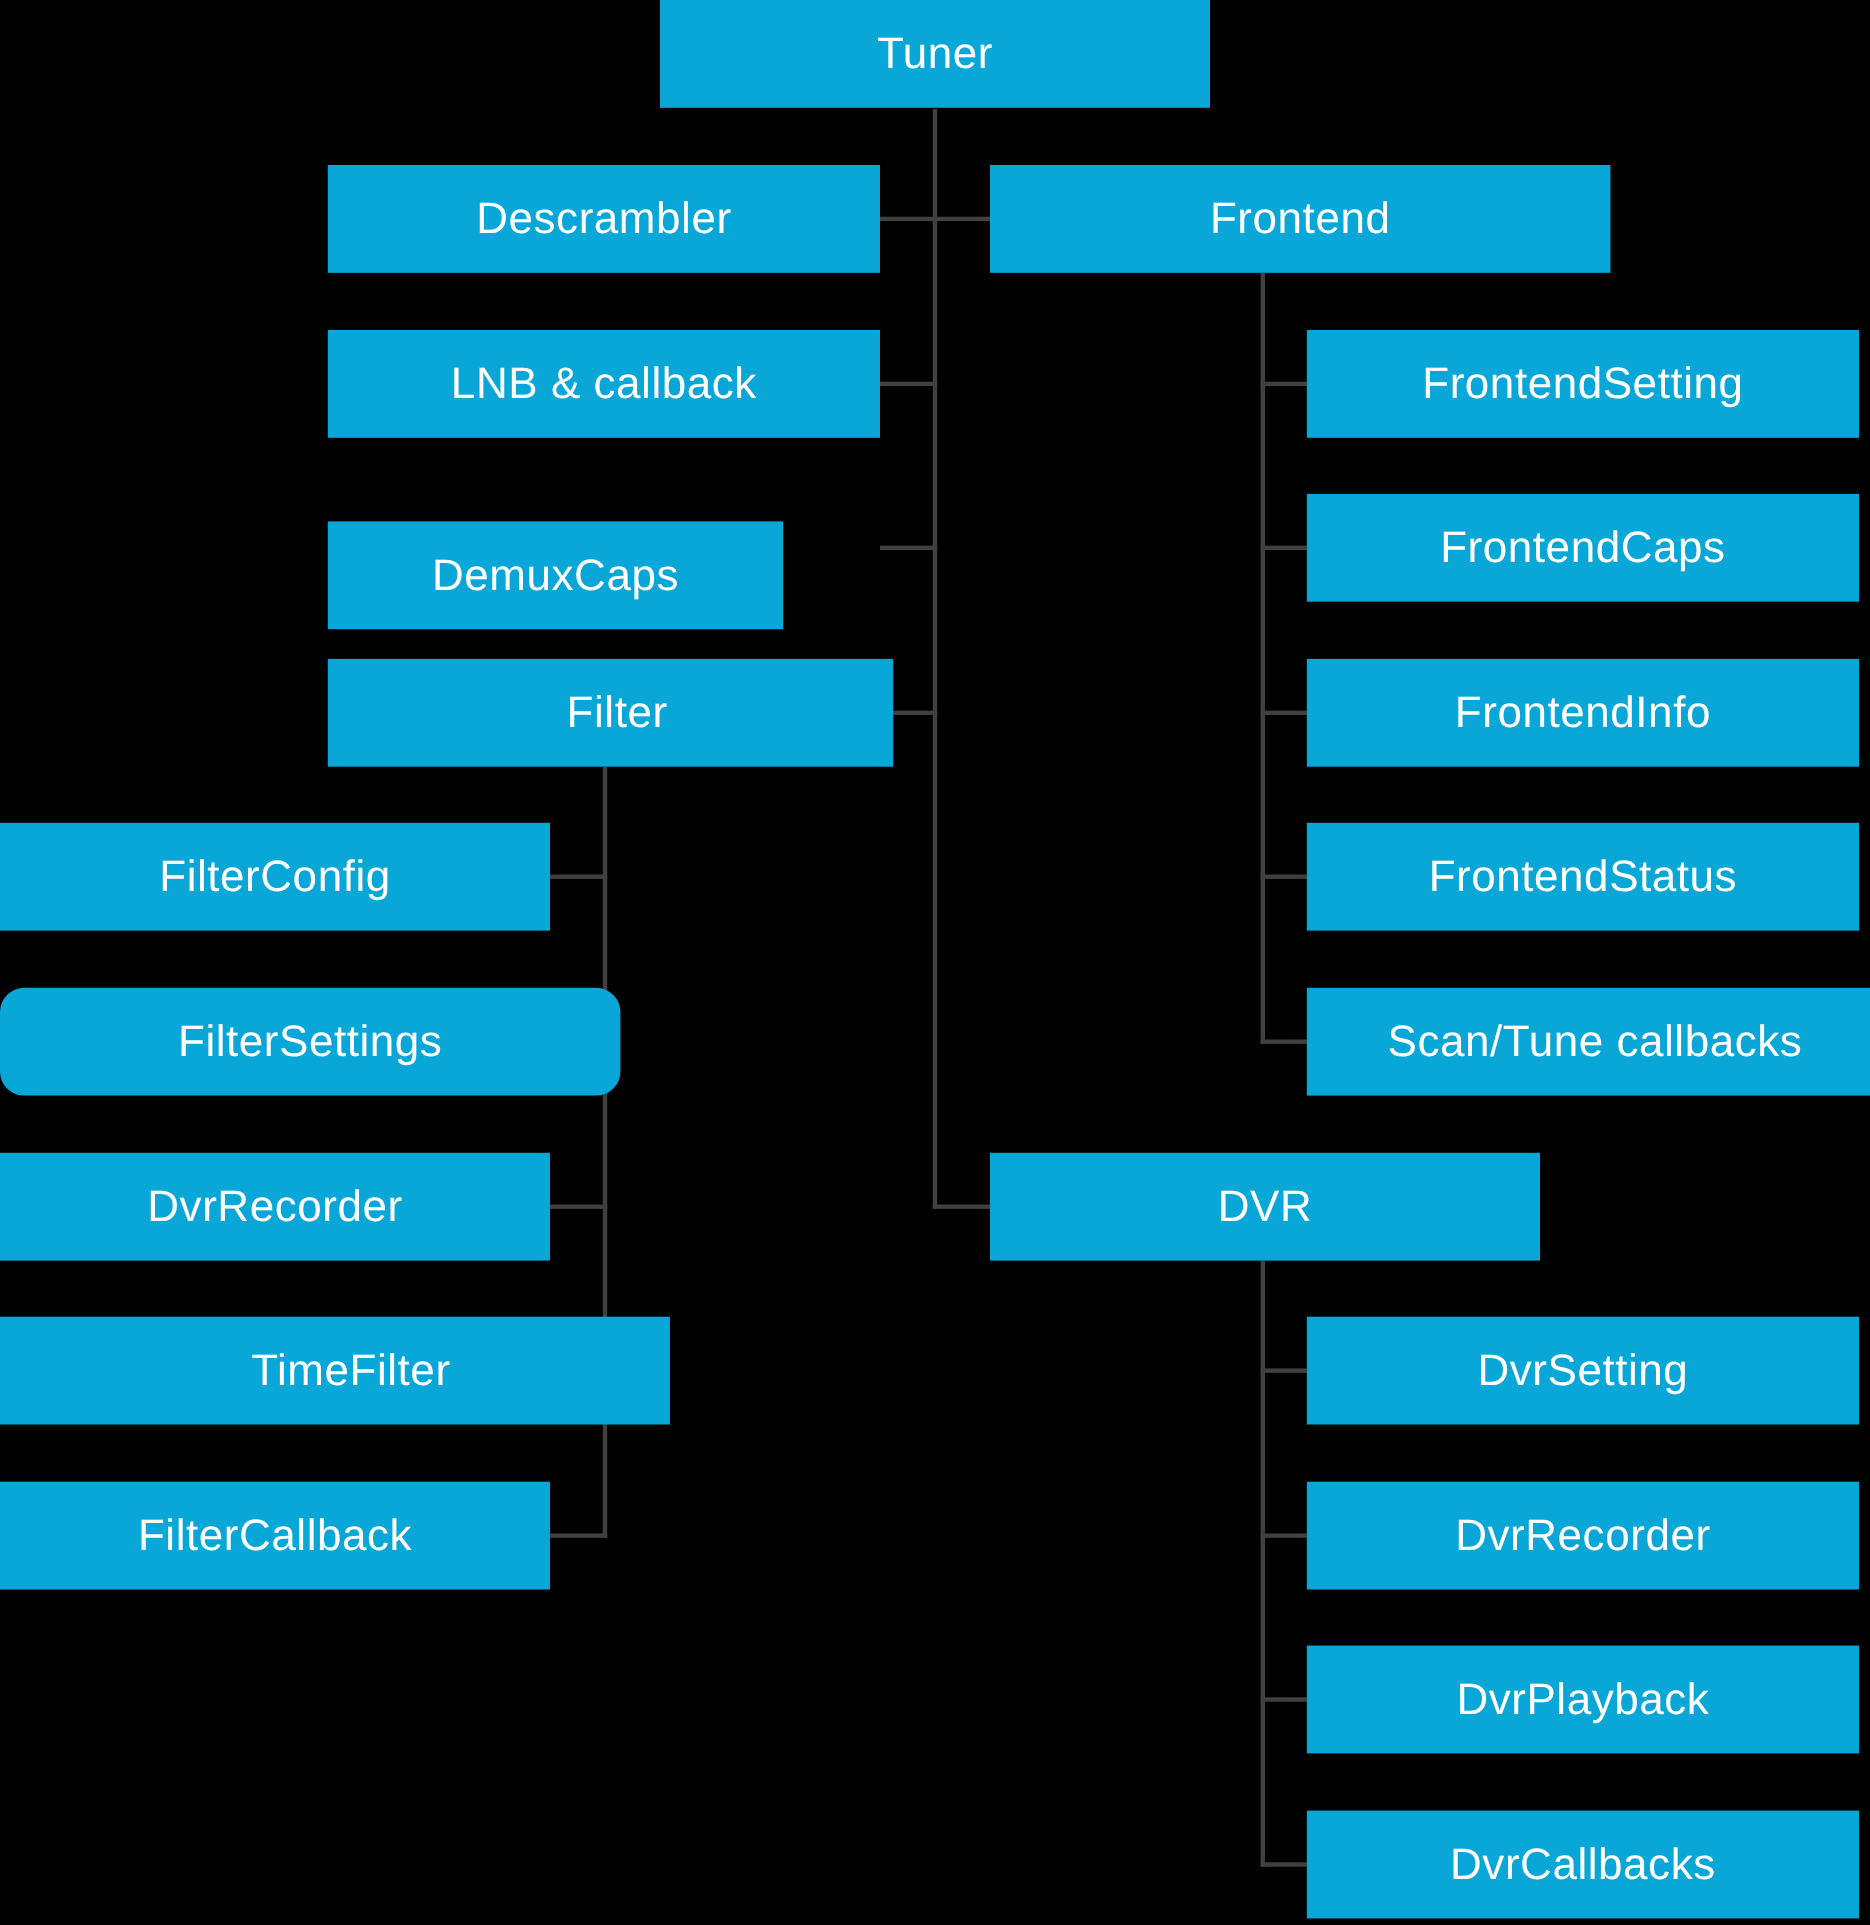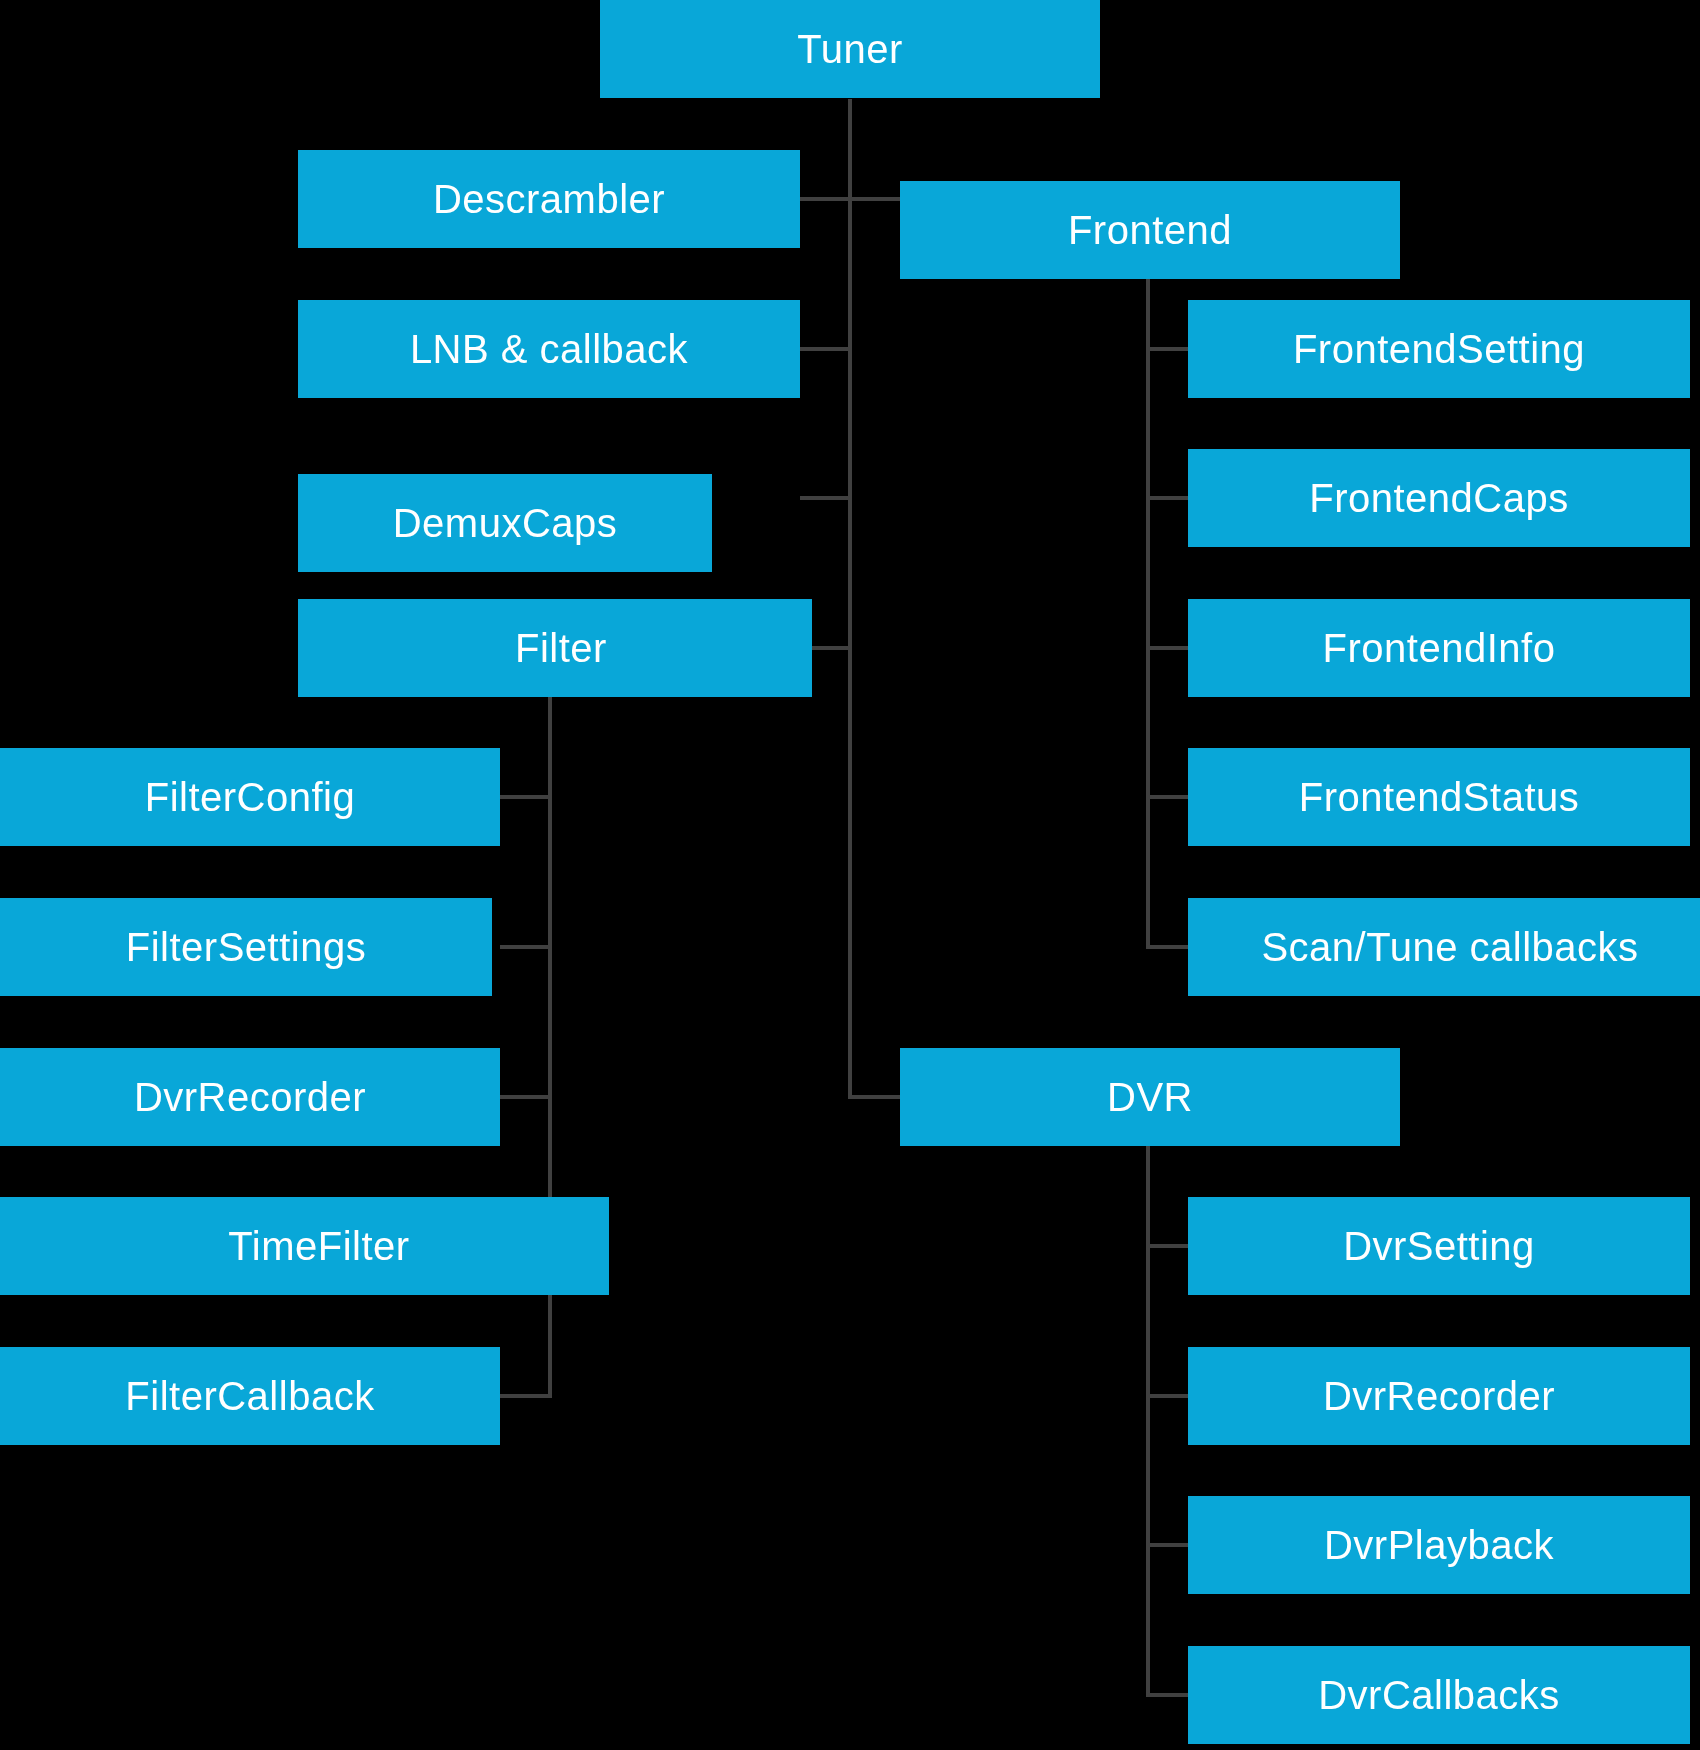"Frontend" div.node { margin-top: 31px -> none; width: 500px -> 564px }
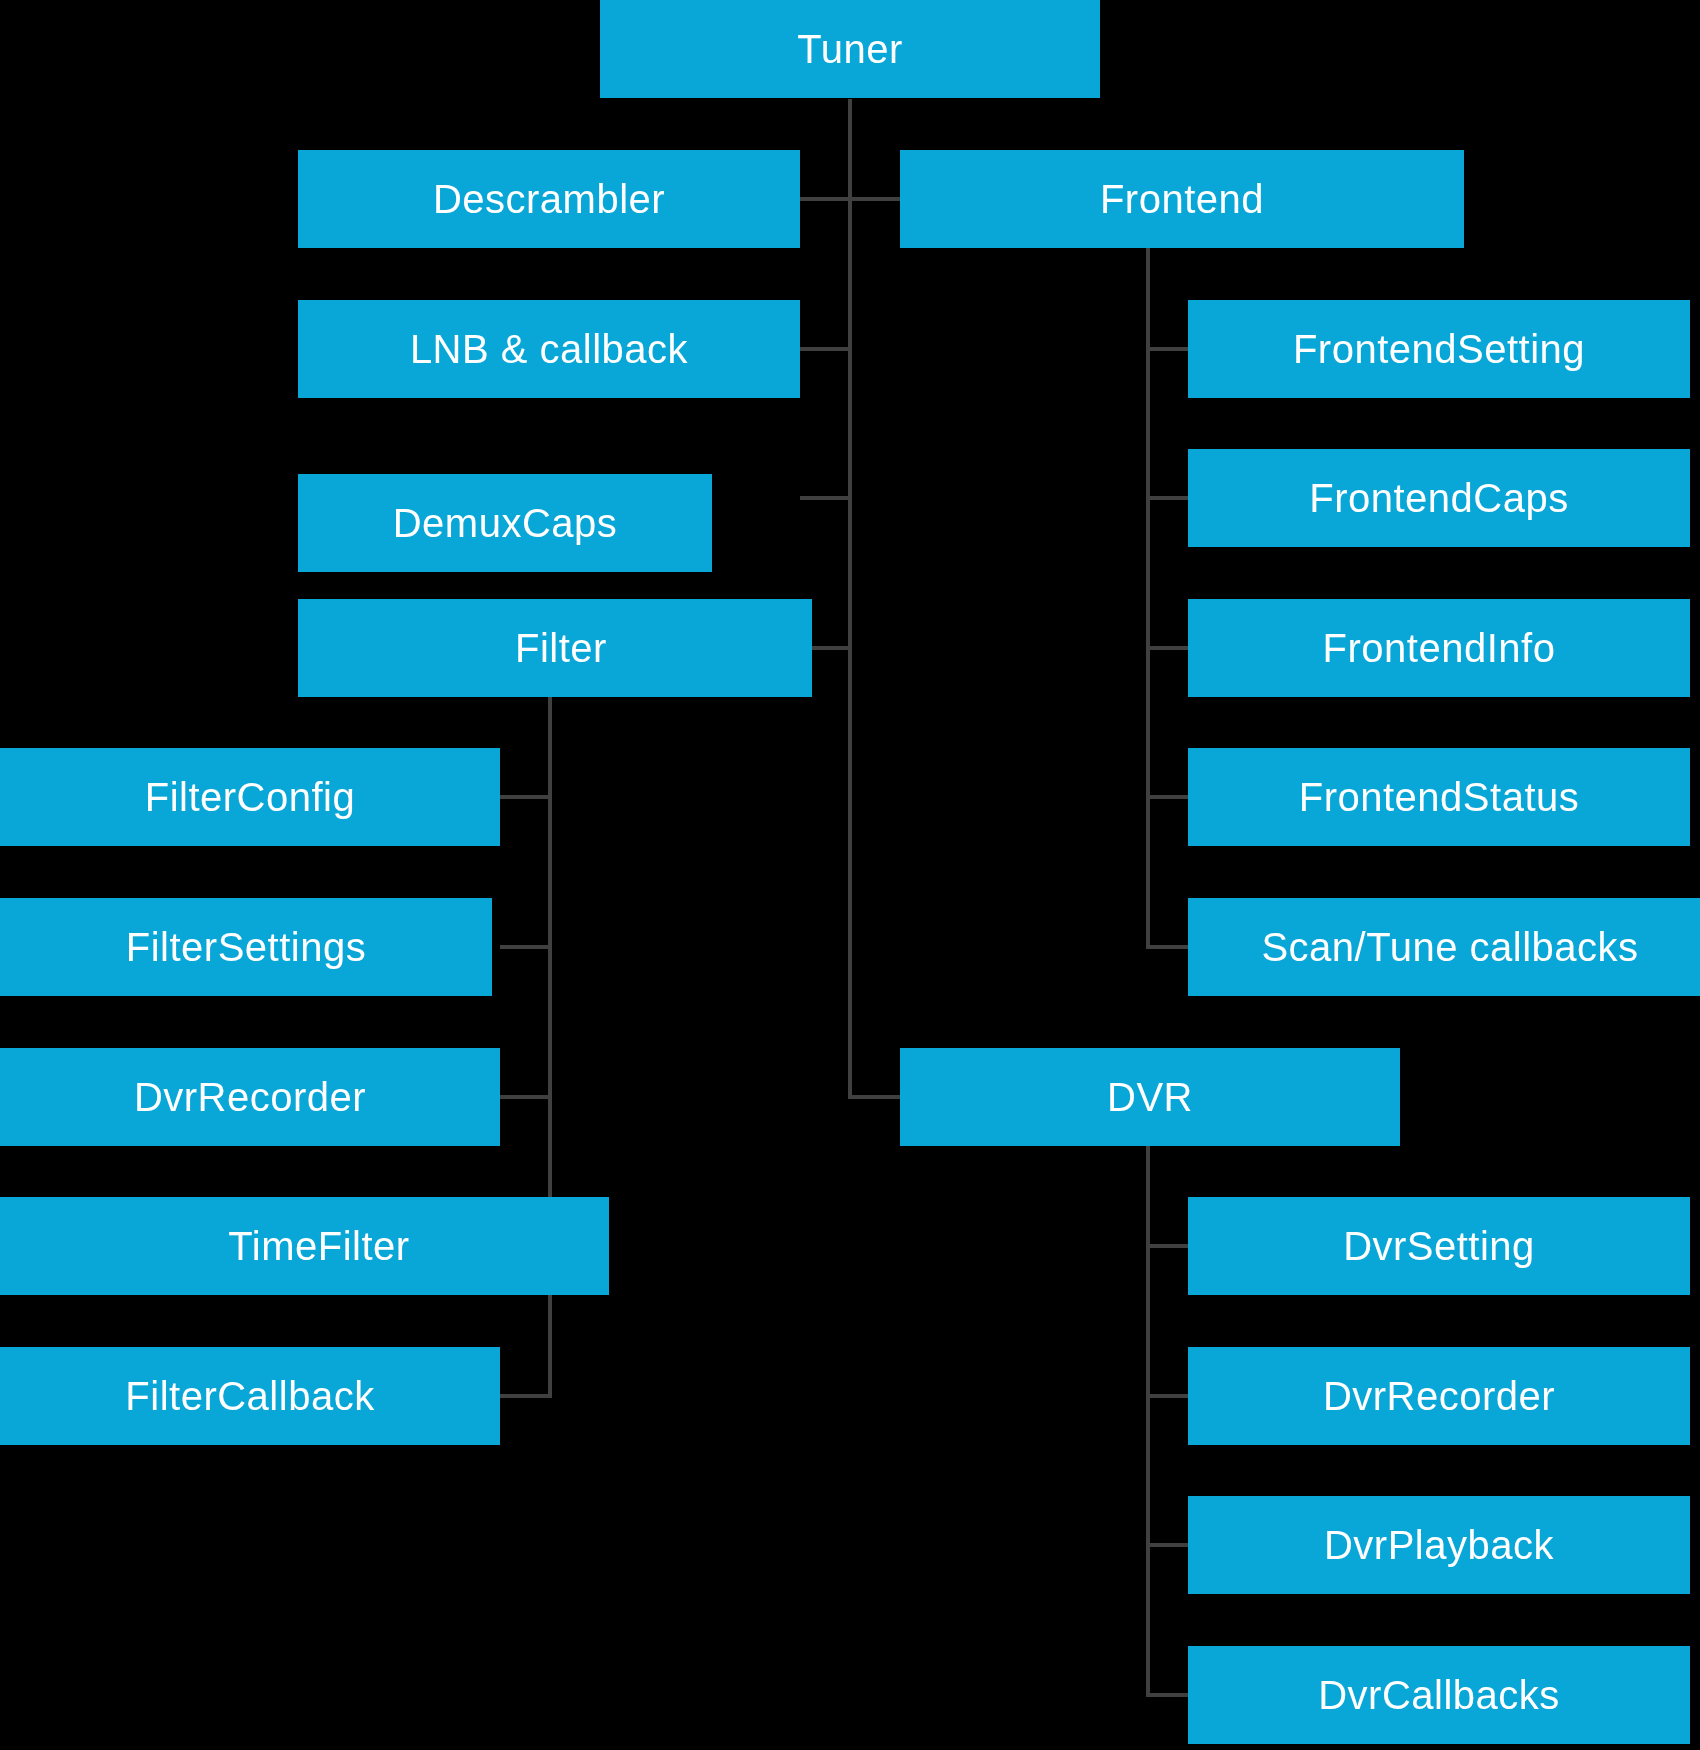"FilterSettings" div.node { border-radius: none -> 22px; width: 492px -> 564px }
